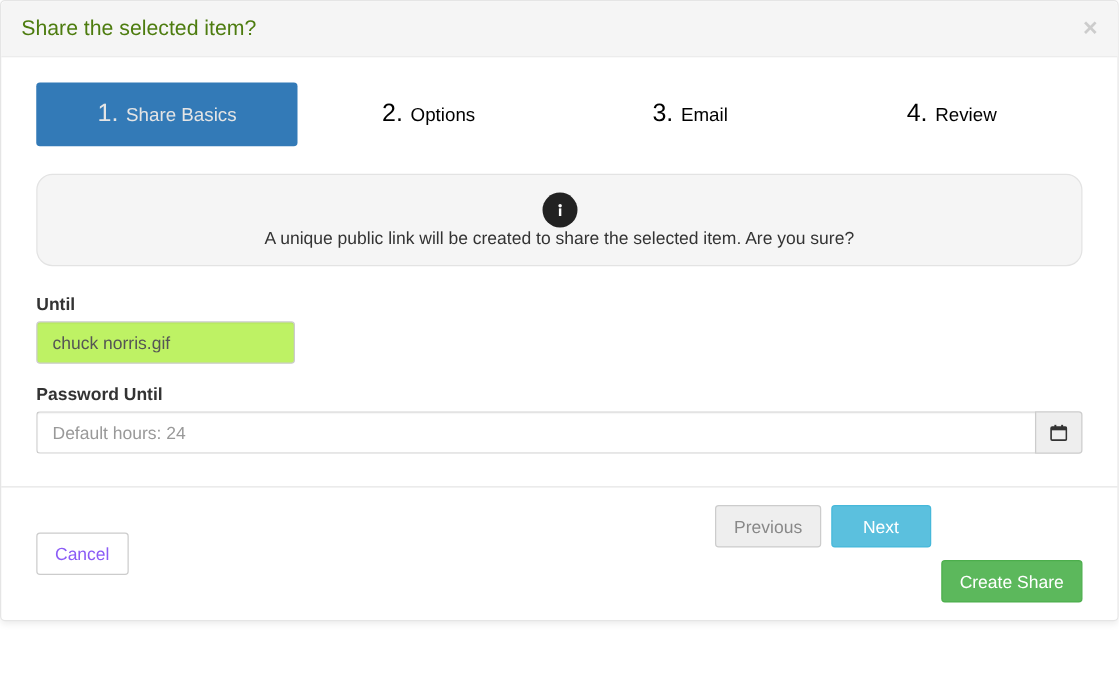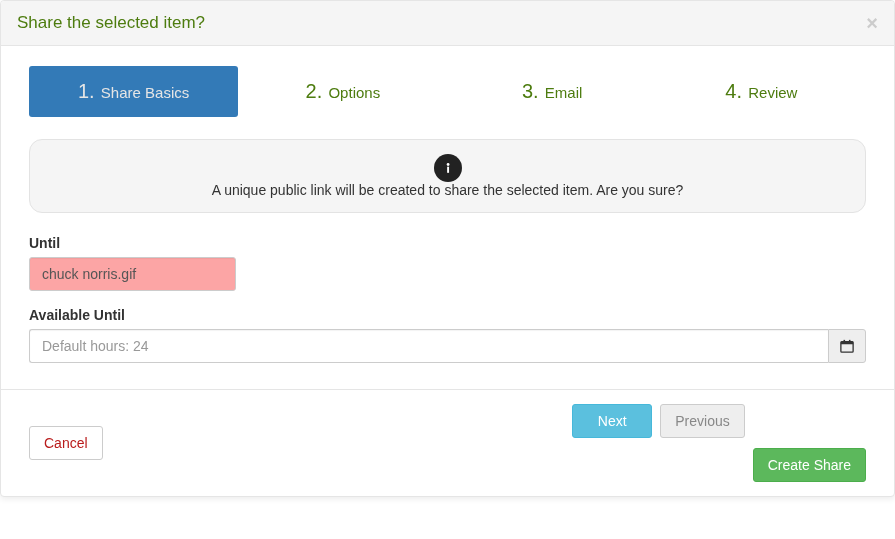"2. Options" .wizard-step { color: #4d7c0f -> #000000 }
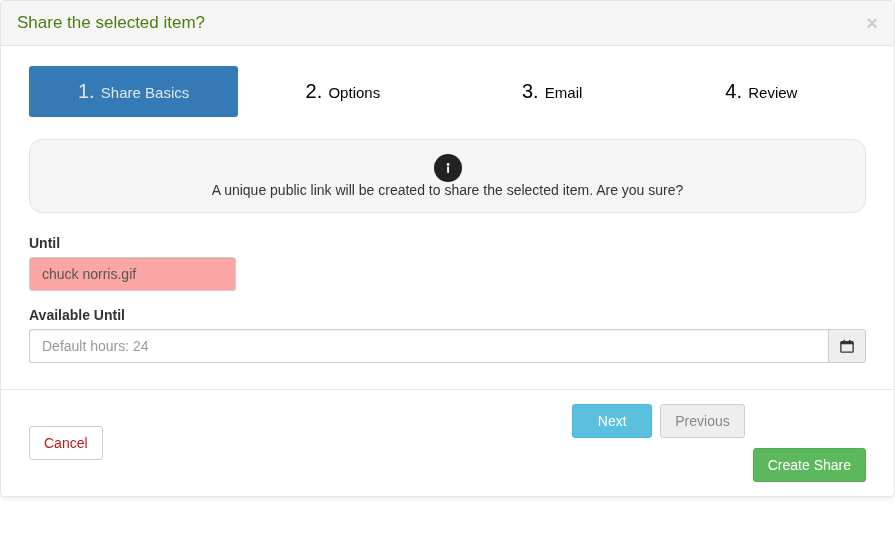"chuck norris.gif" .form-control[readonly] { background: #fca5a5 -> #bef264 }
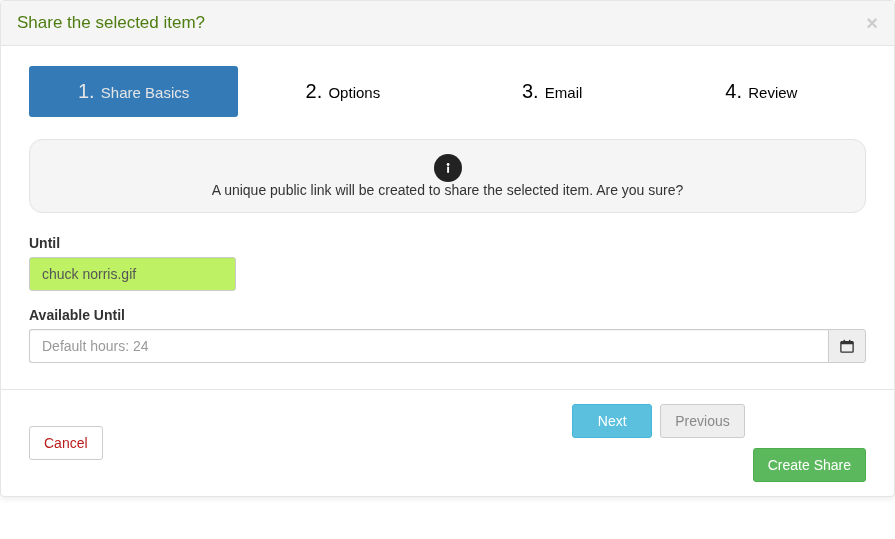"Available Until" label.form-label { text: Available -> Password }
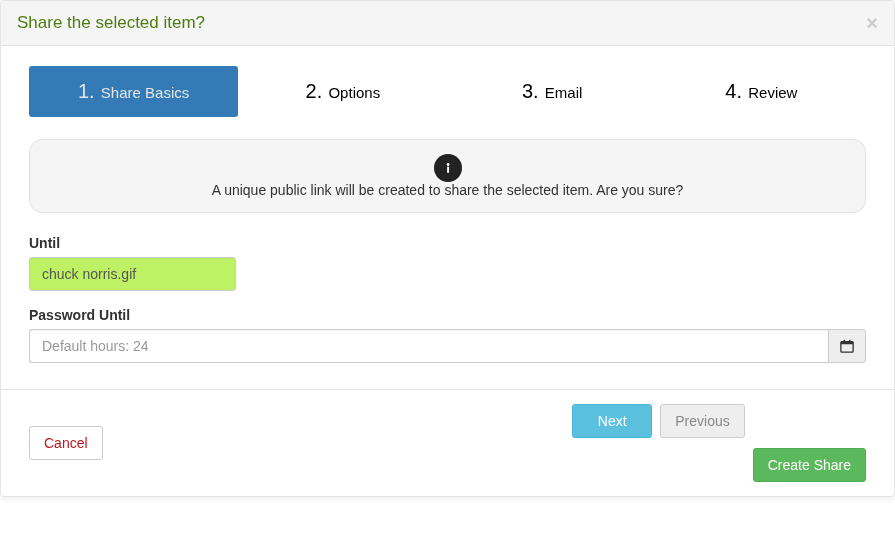"Next" button.btn { order: before "Previous" -> after "Previous" }
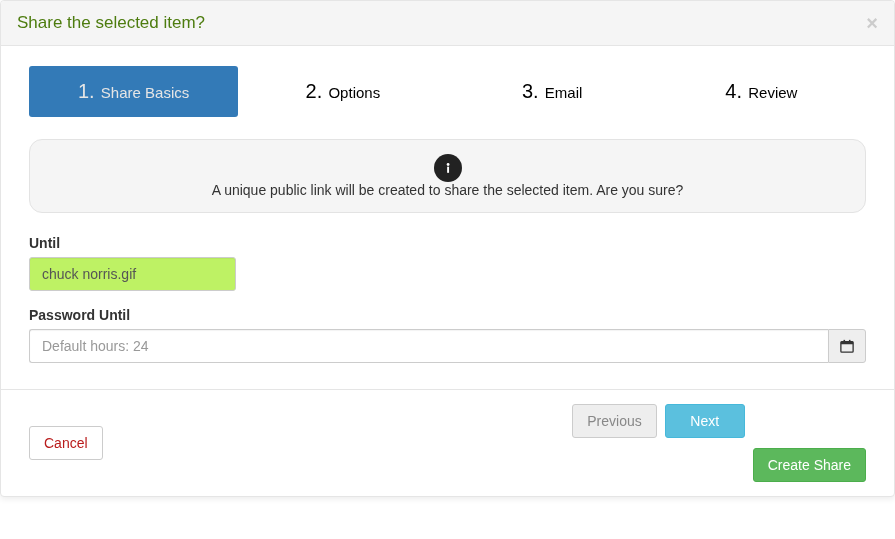"Cancel" .btn-default { color: #b91c1c -> #8b5cf6 }
